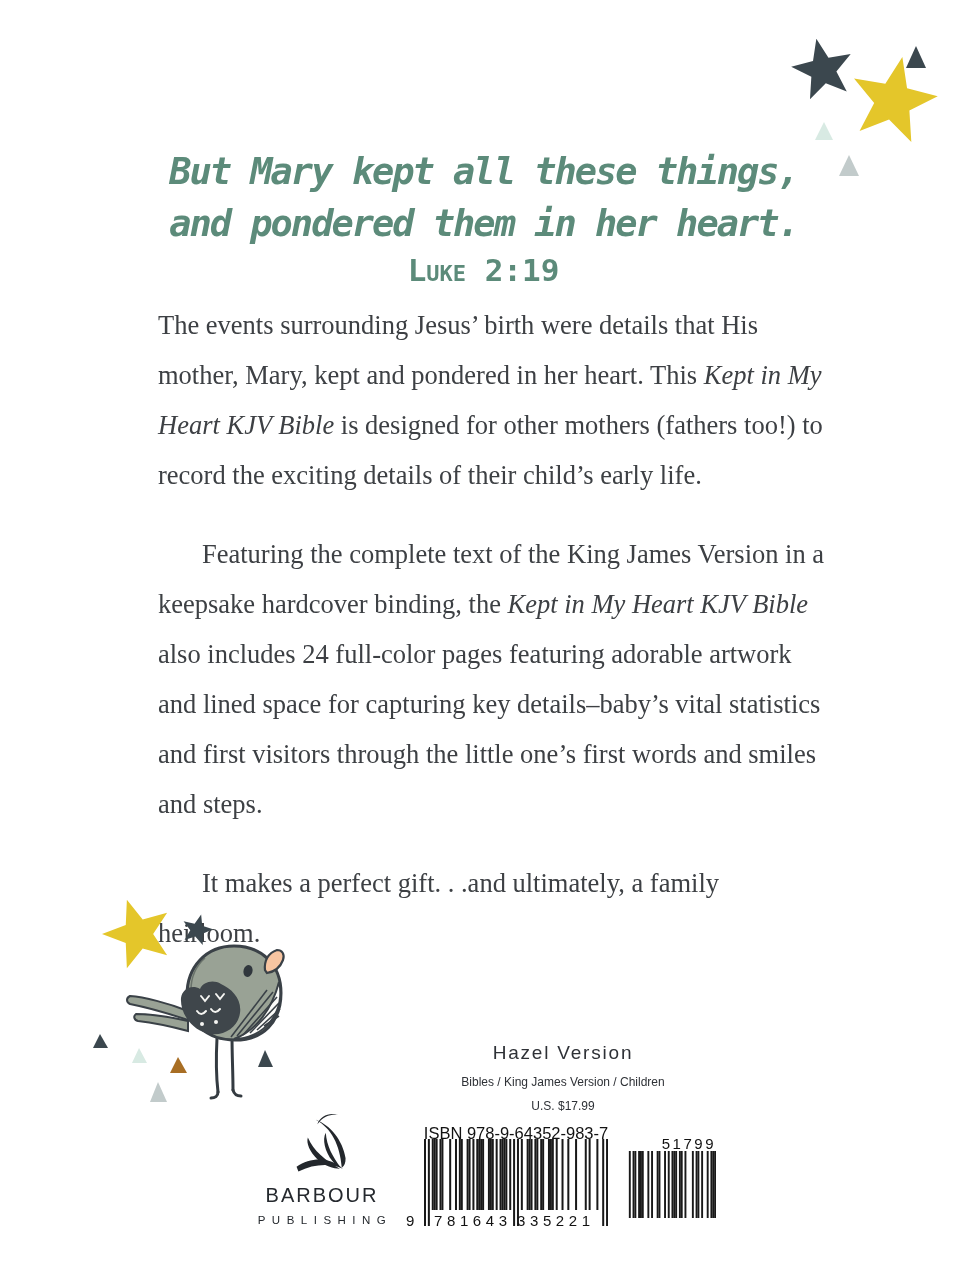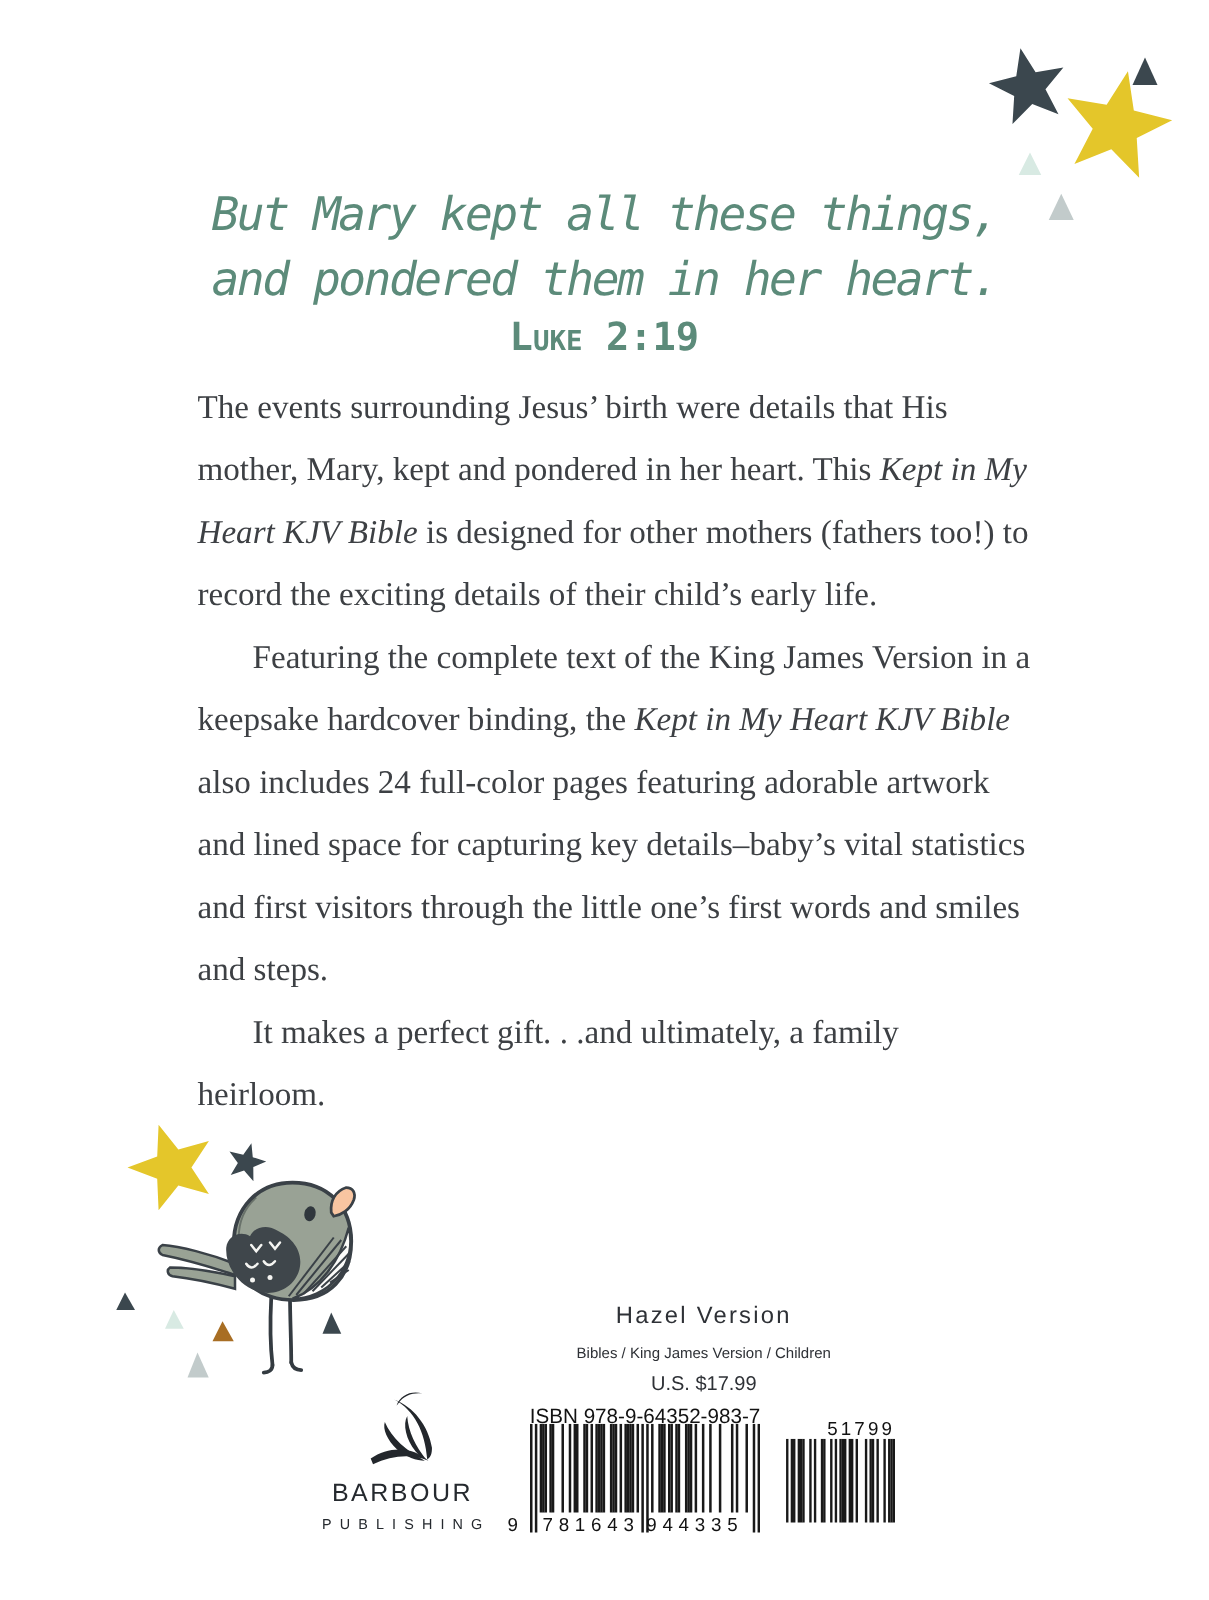"But Mary kept all these" .scripture .line { font-weight: normal -> bold }
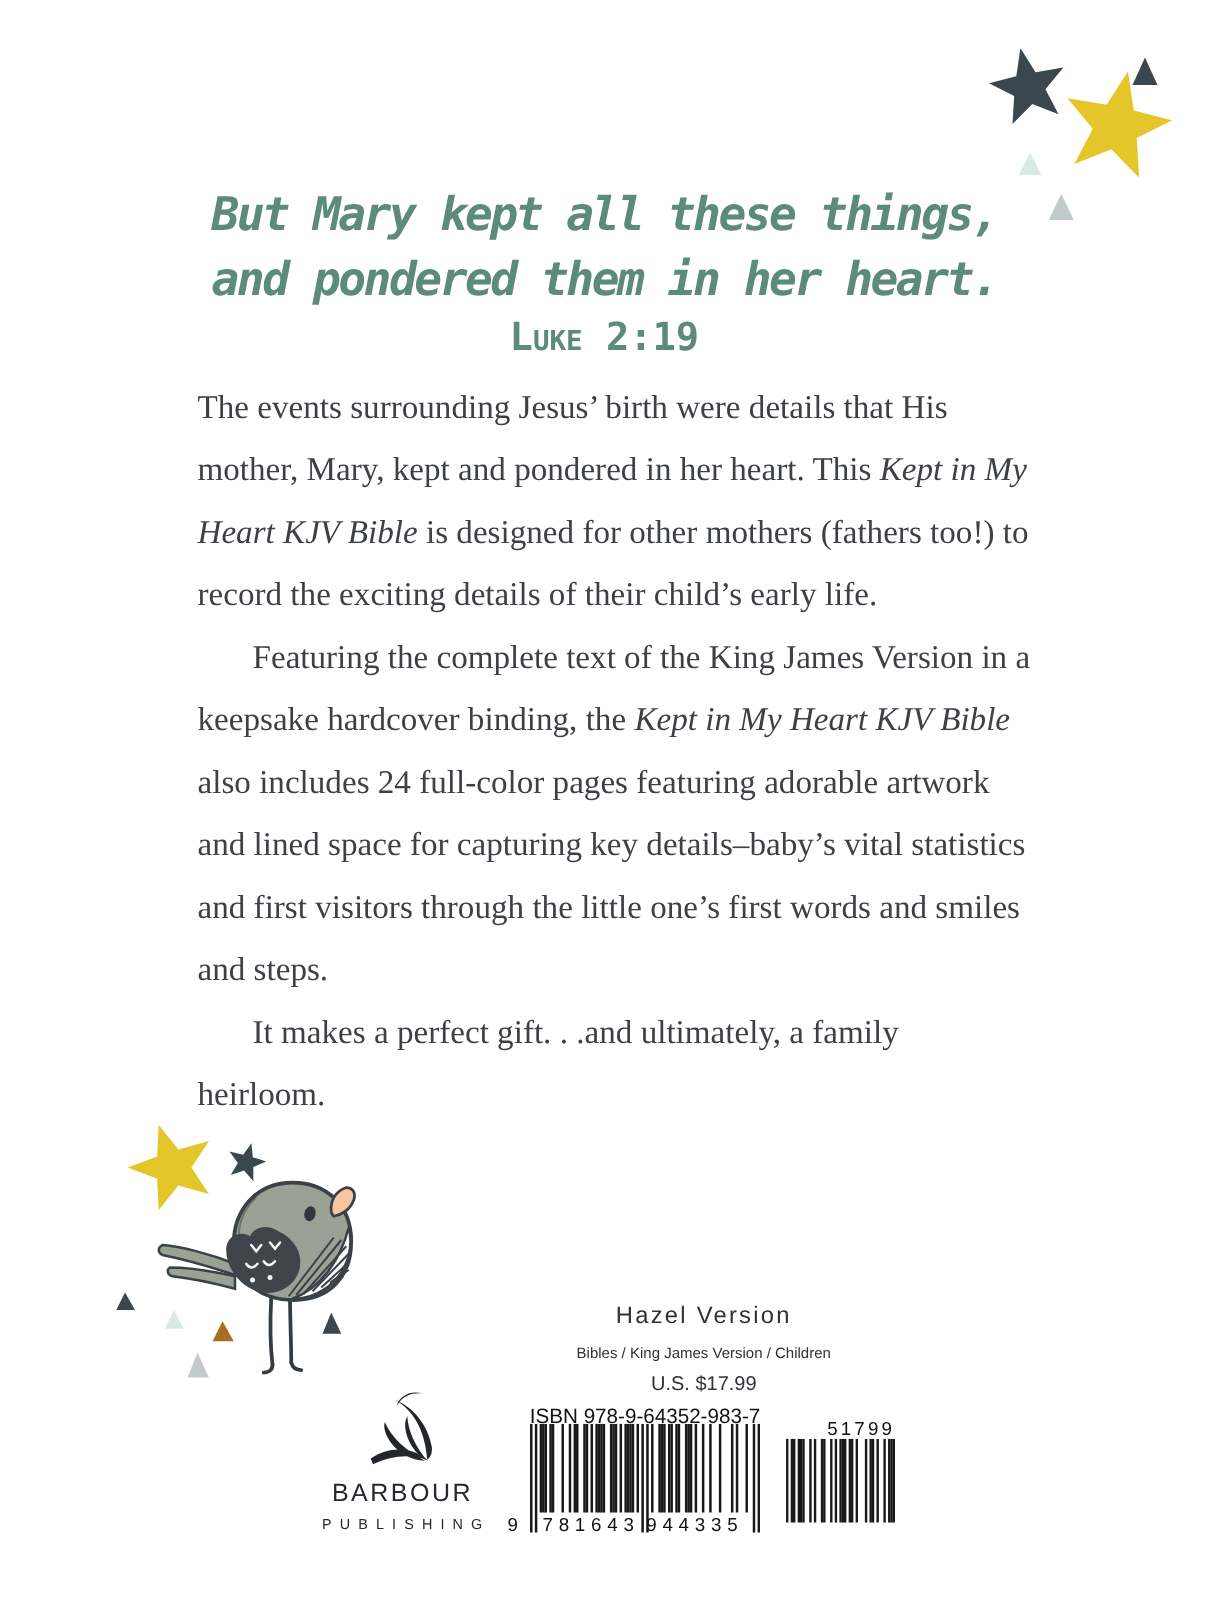"Featuring the complete text of" .description p.indent { margin-top: none -> 29px }
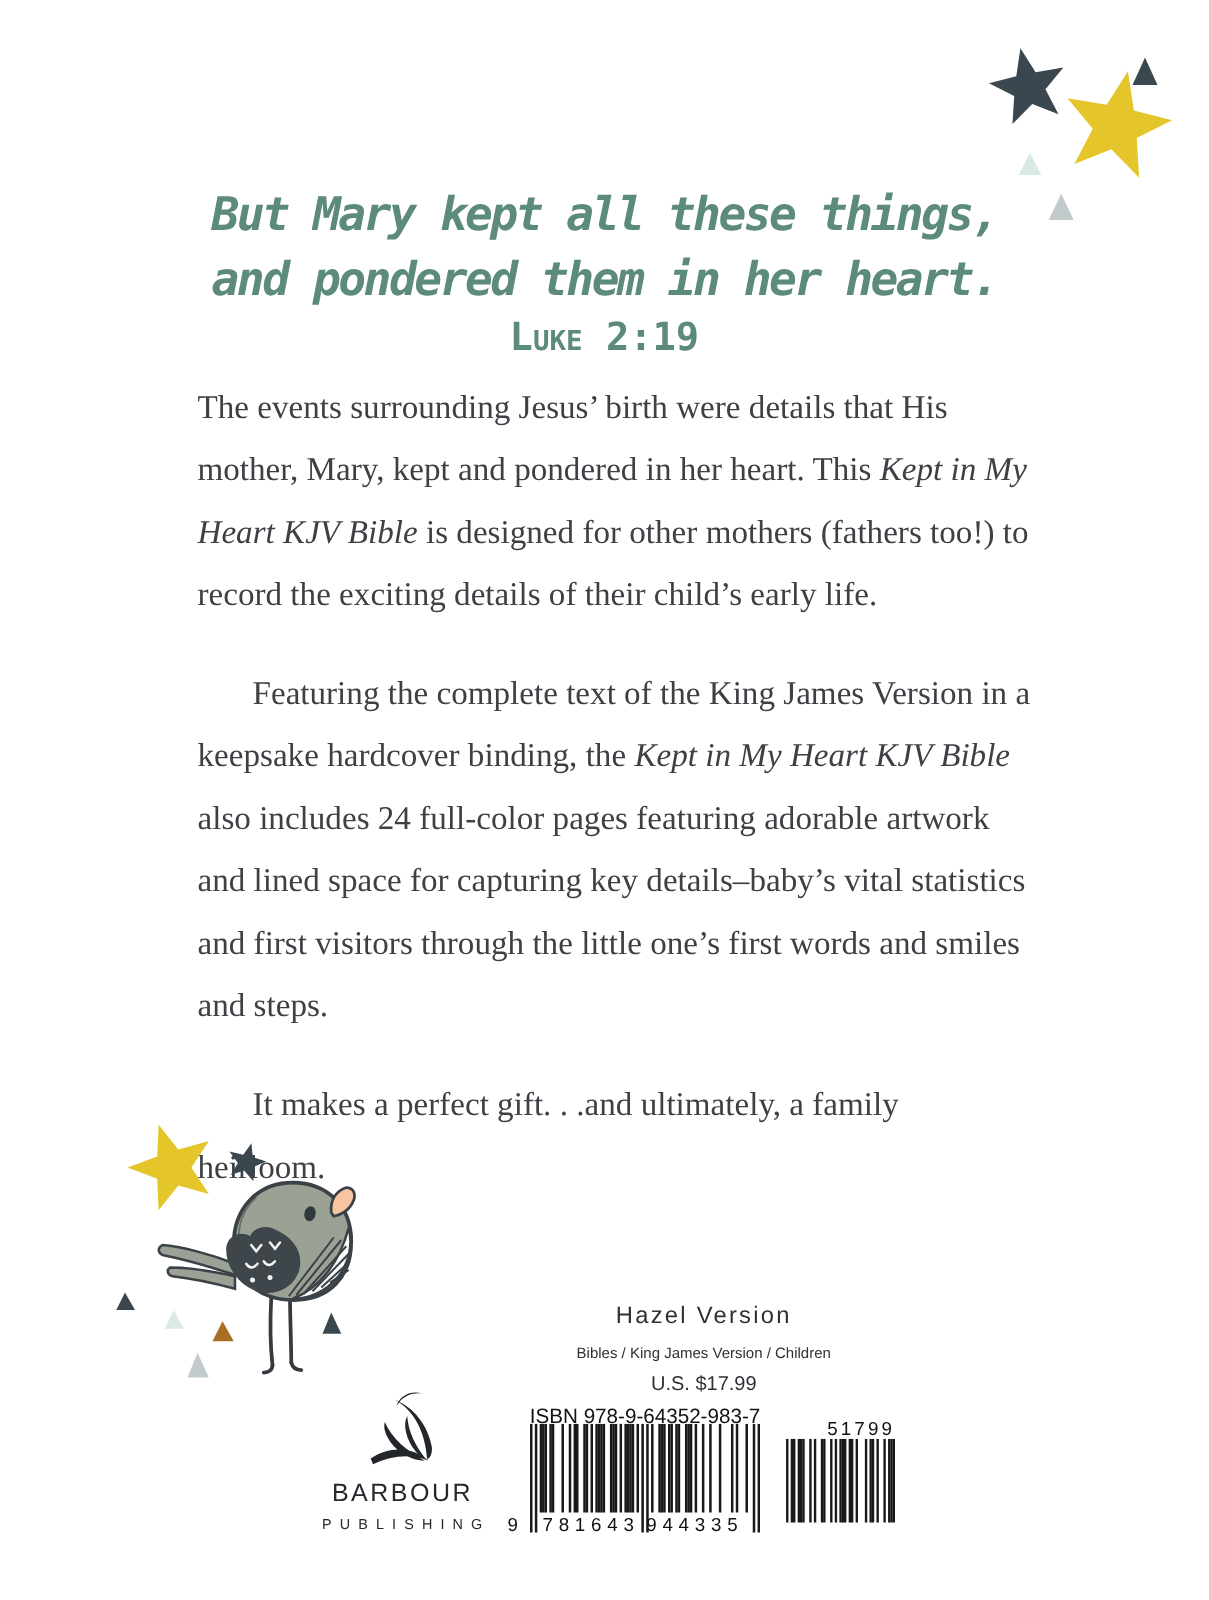"U.S. $17.99" .footer-info .price { font-size: 16px -> 12px }
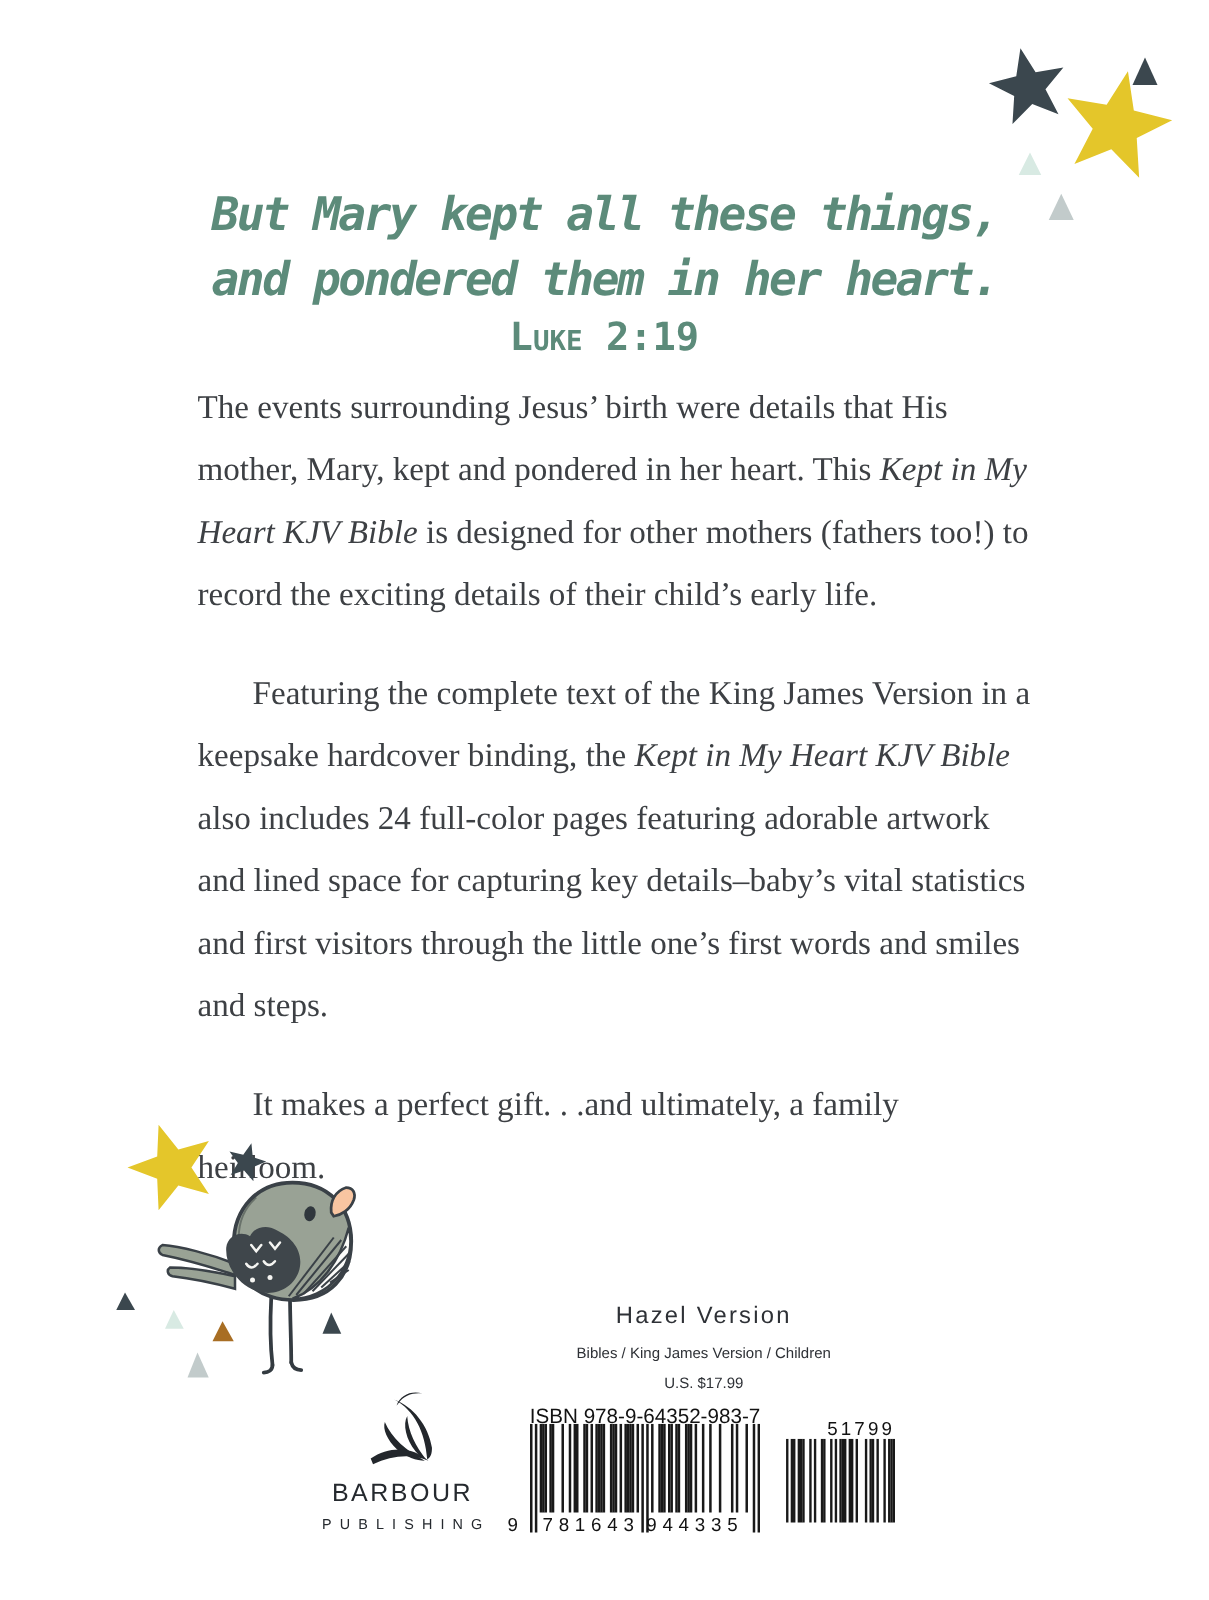"944335" div.digits { text: 944335 -> 335221 }
